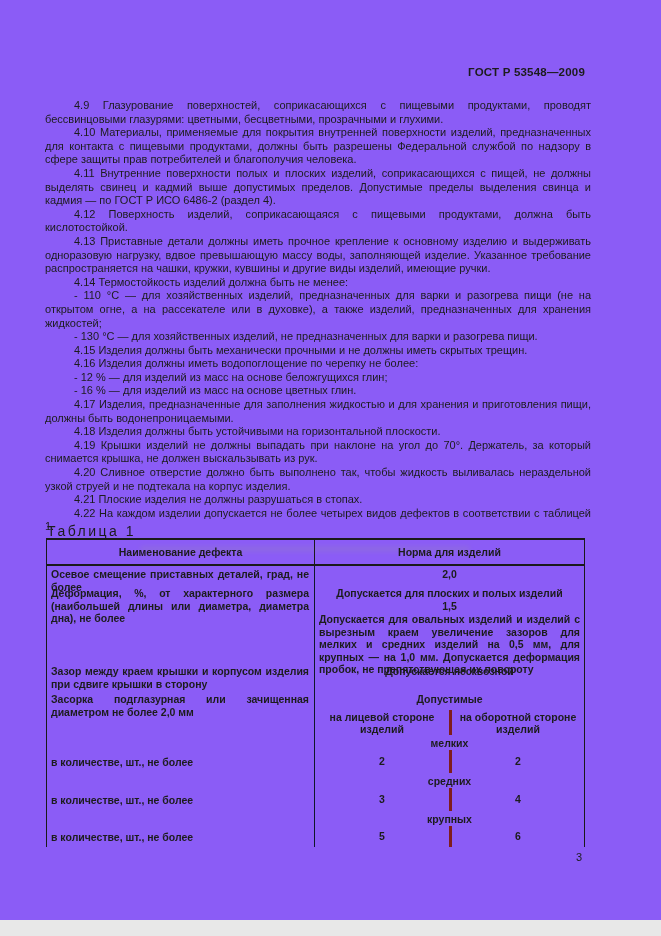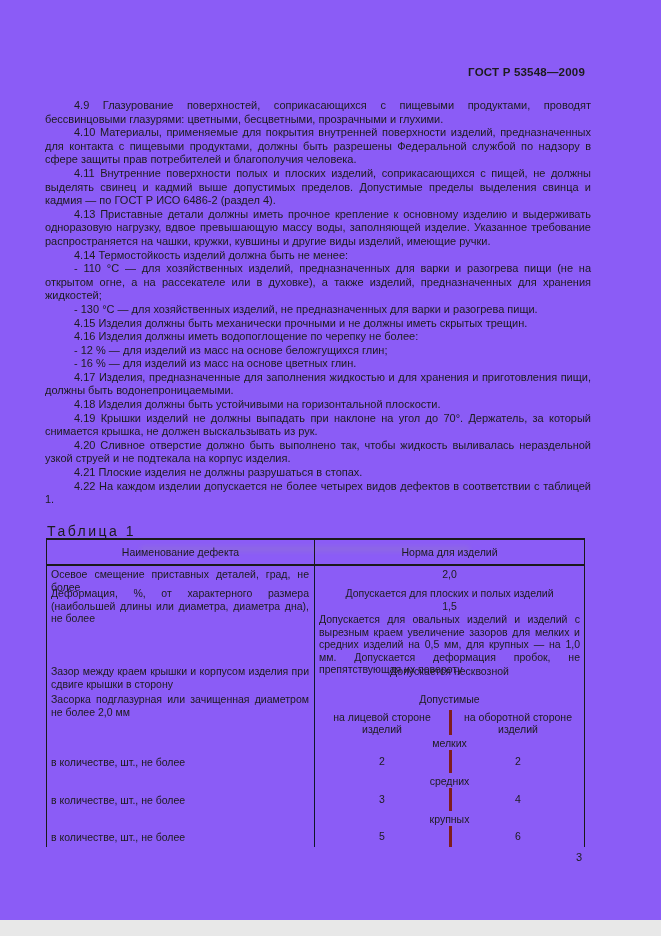"4.12 Поверхность изделий," p { html: none -> <p>4.12 Поверхность изделий, соприкасающаяся с пищевыми продуктами, должна быть кислотостойкой.</p> }
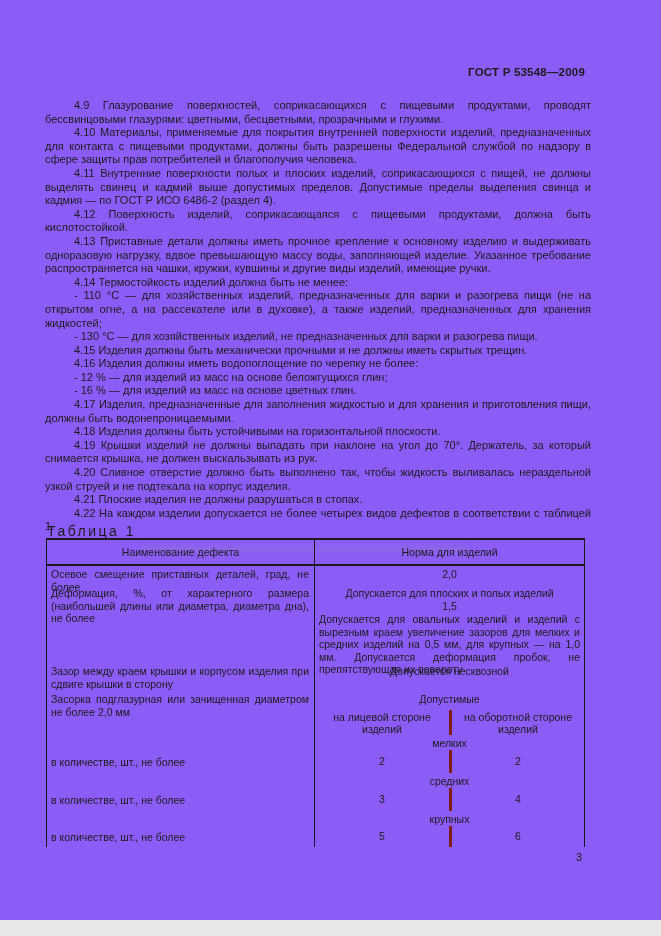"Наименование дефекта" .gost-table { font-weight: none -> bold }
